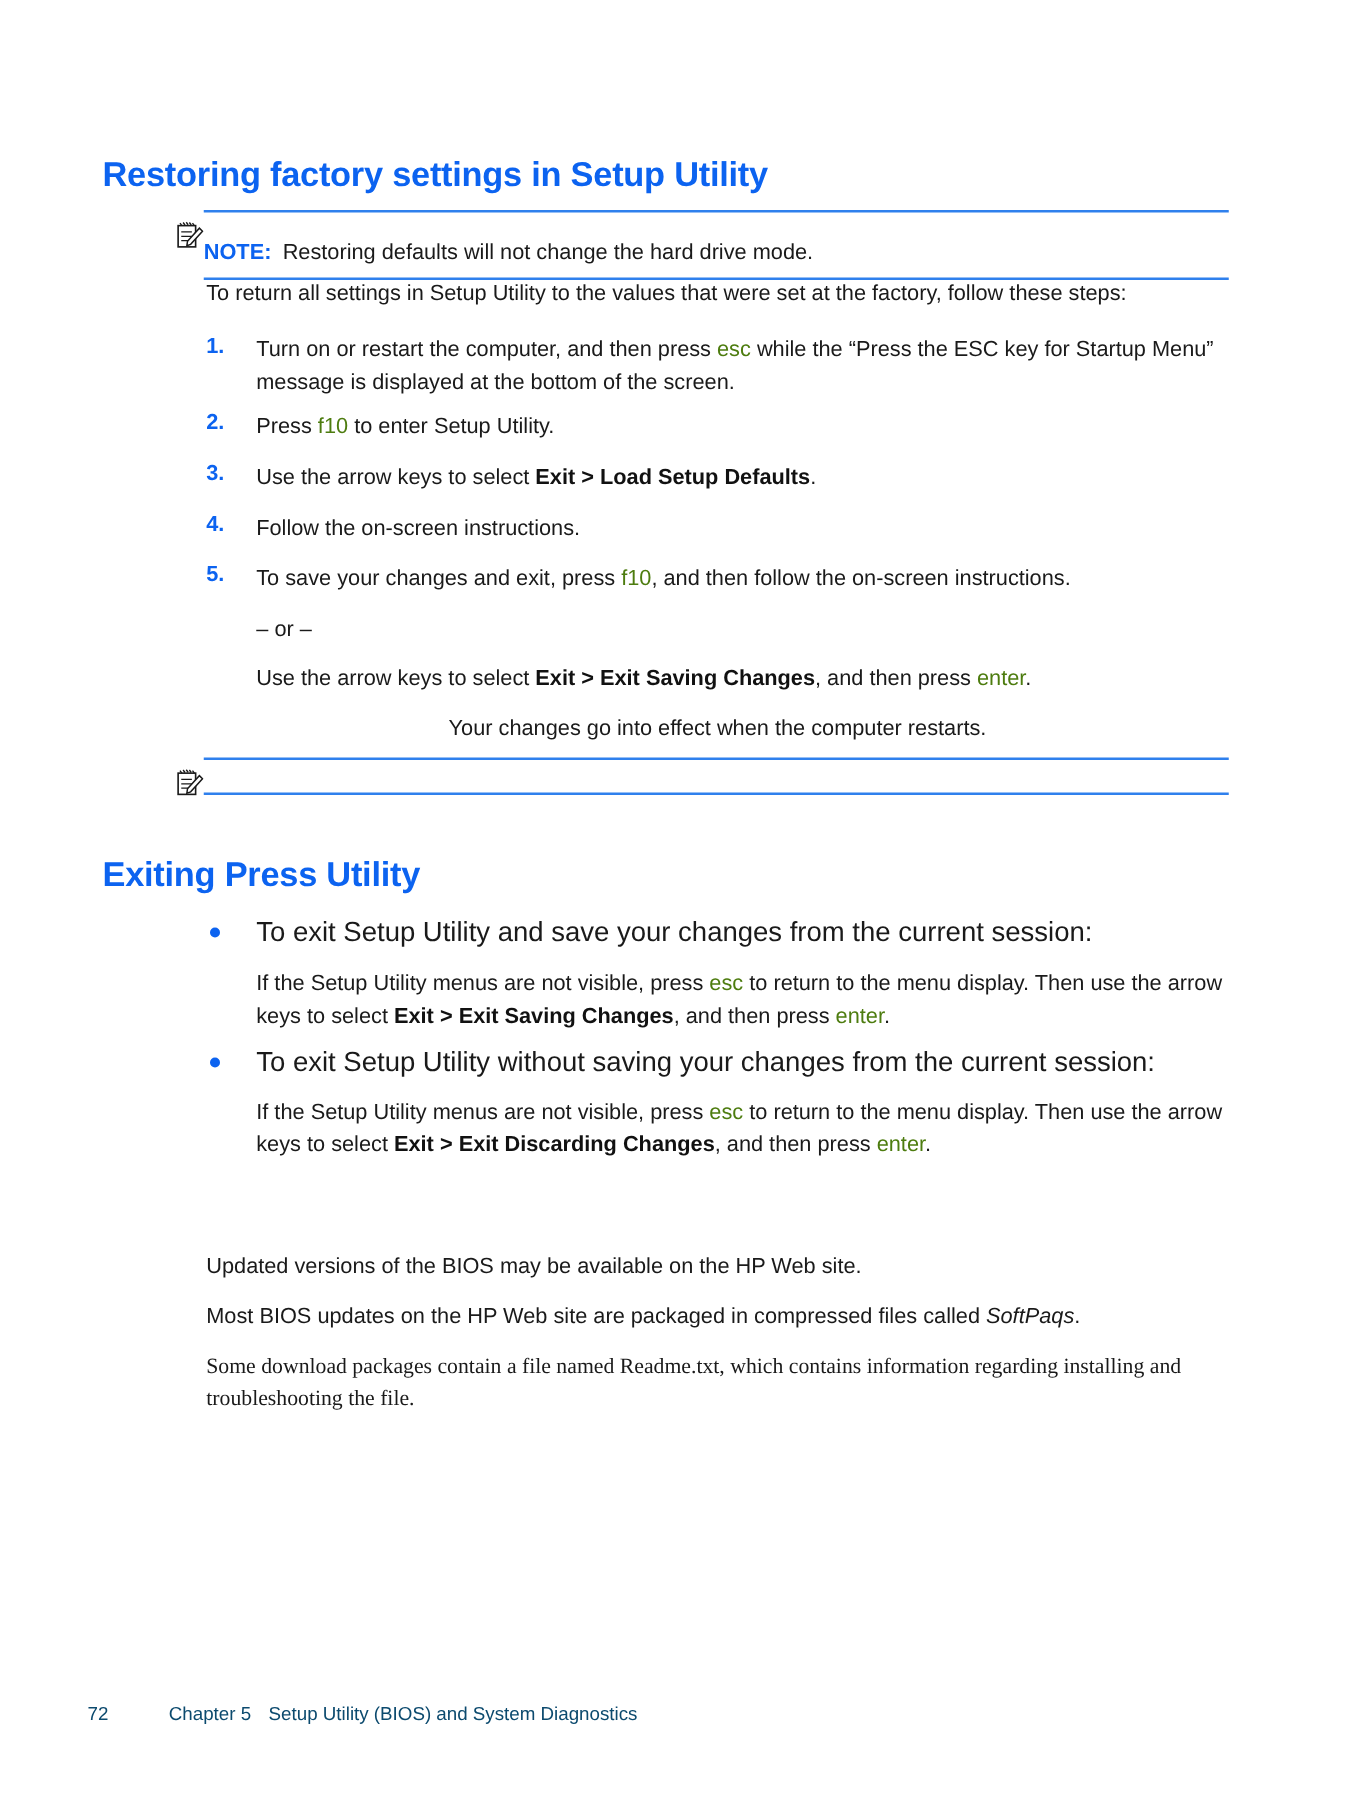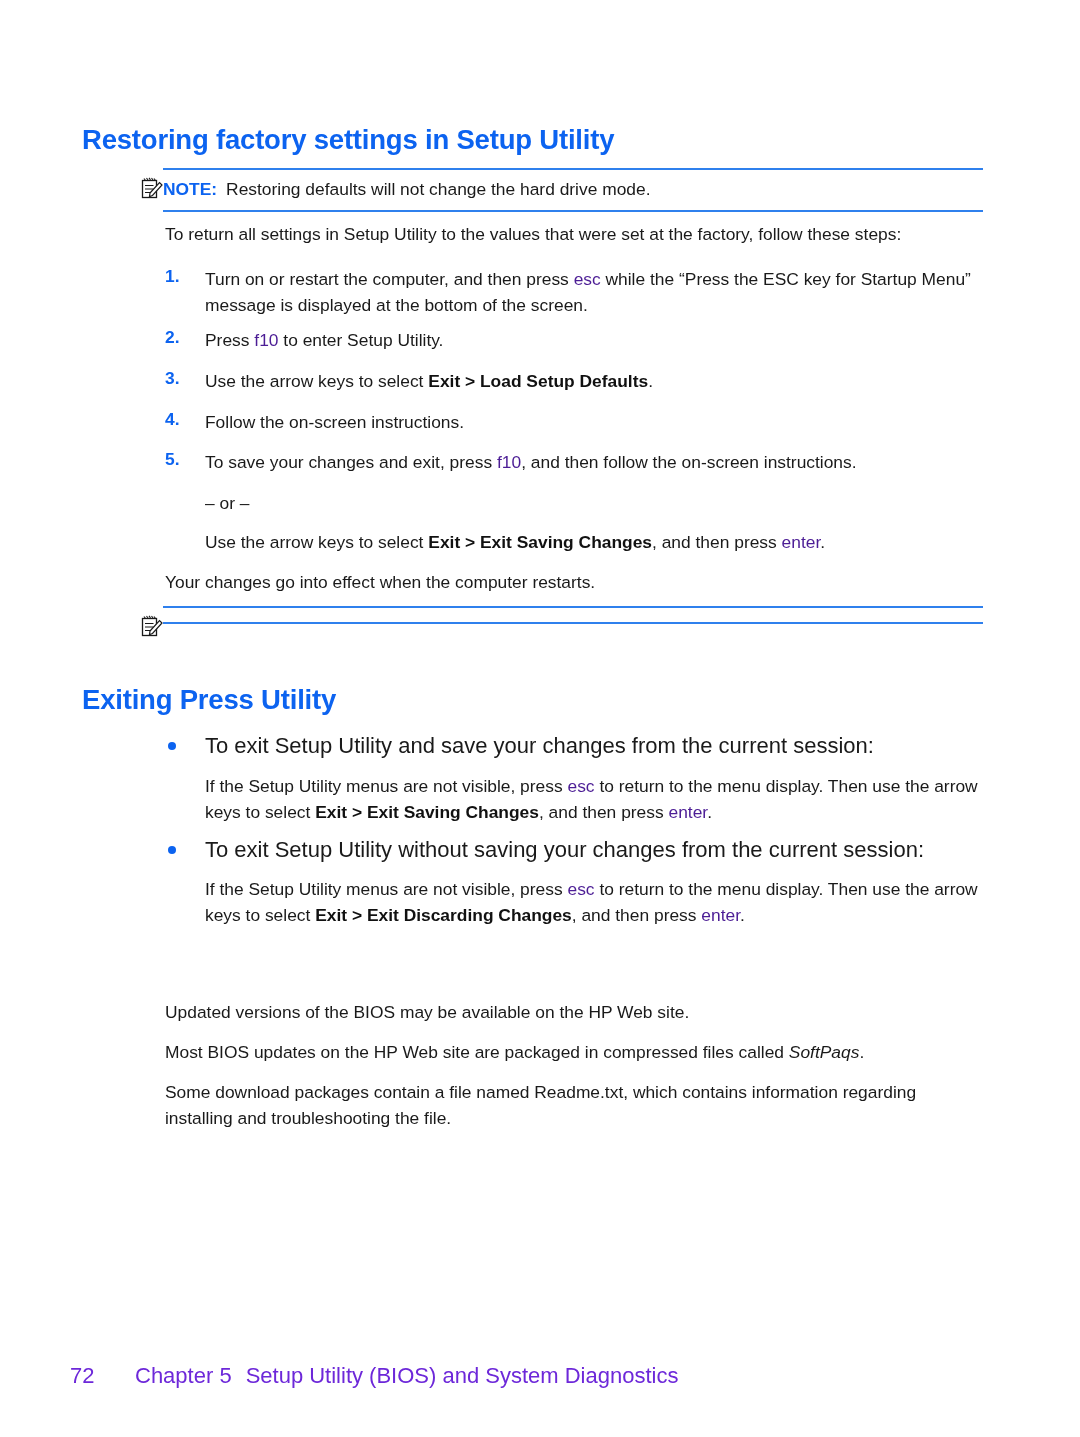"NOTE: Restoring defaults will not" .note-inner { padding: 6px 0 8px 0 -> 18px 0 8px 0 }
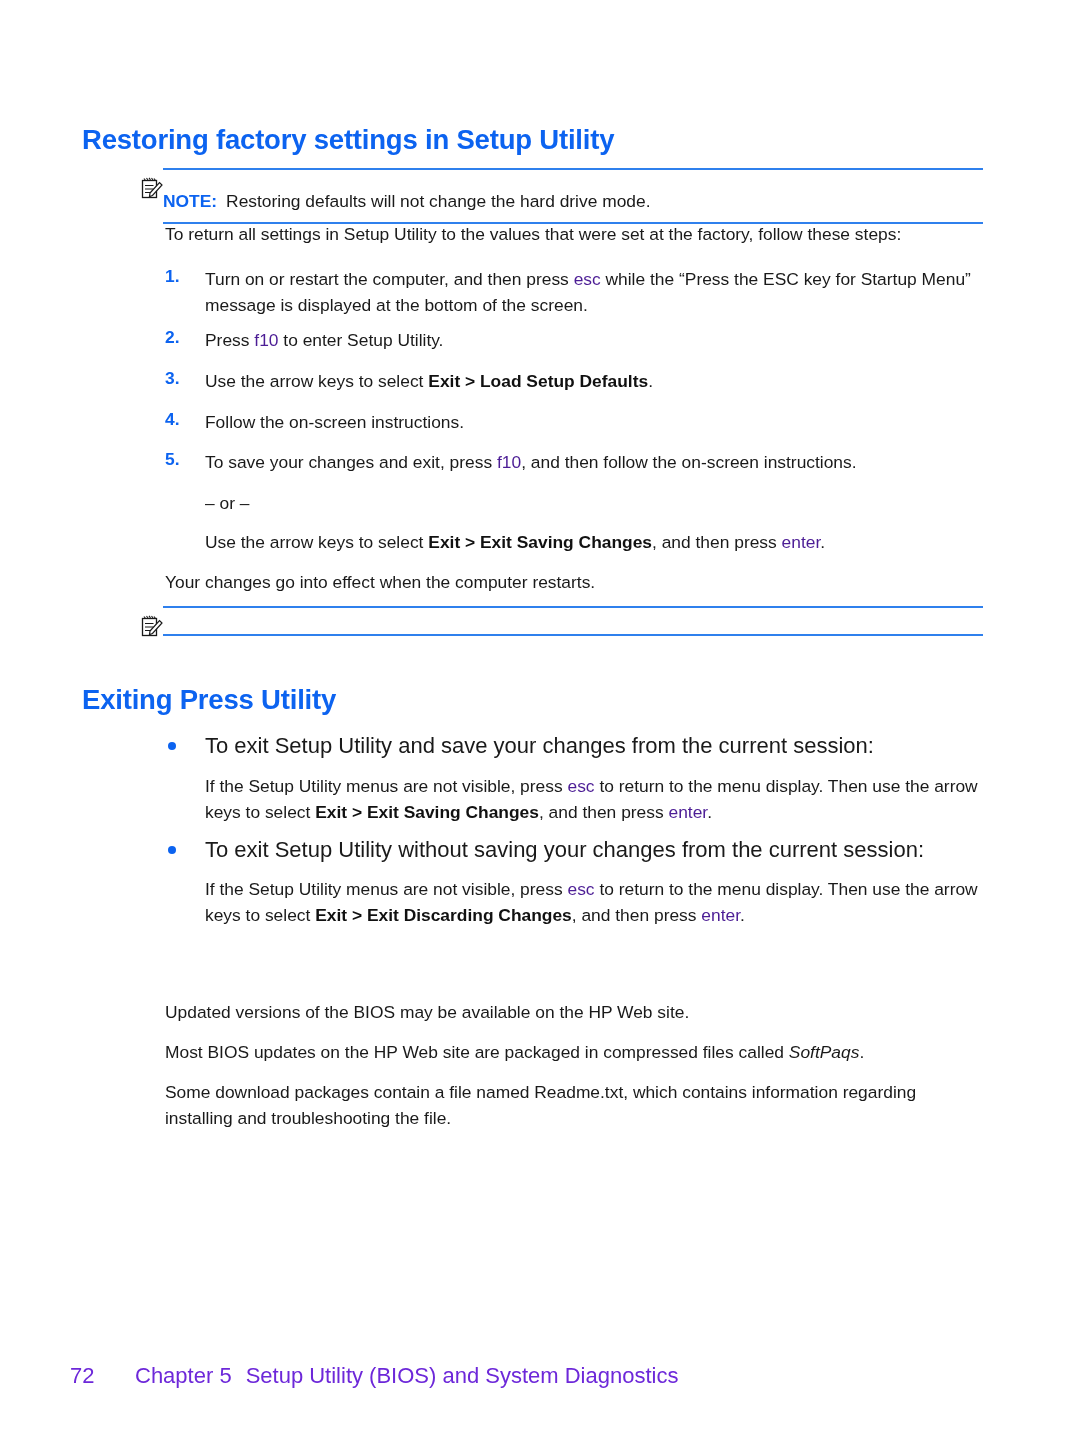"esc" .key { color: #4c1d95 -> #4d7c0f }
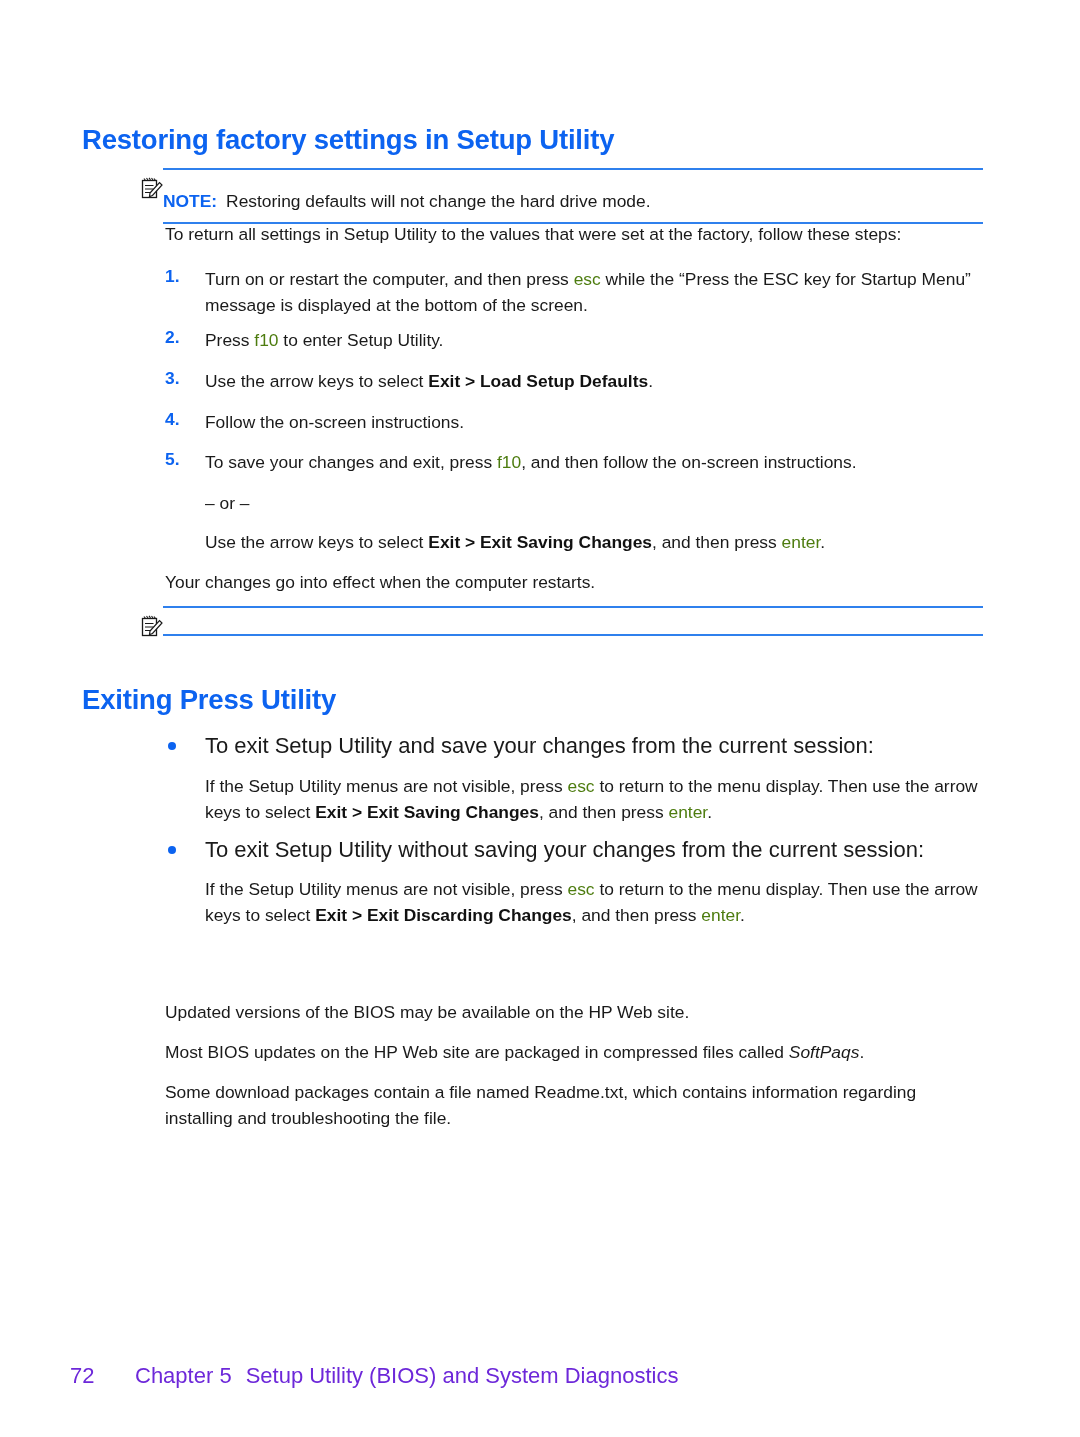"Your changes go into effect" div.para { text-align: none -> center }
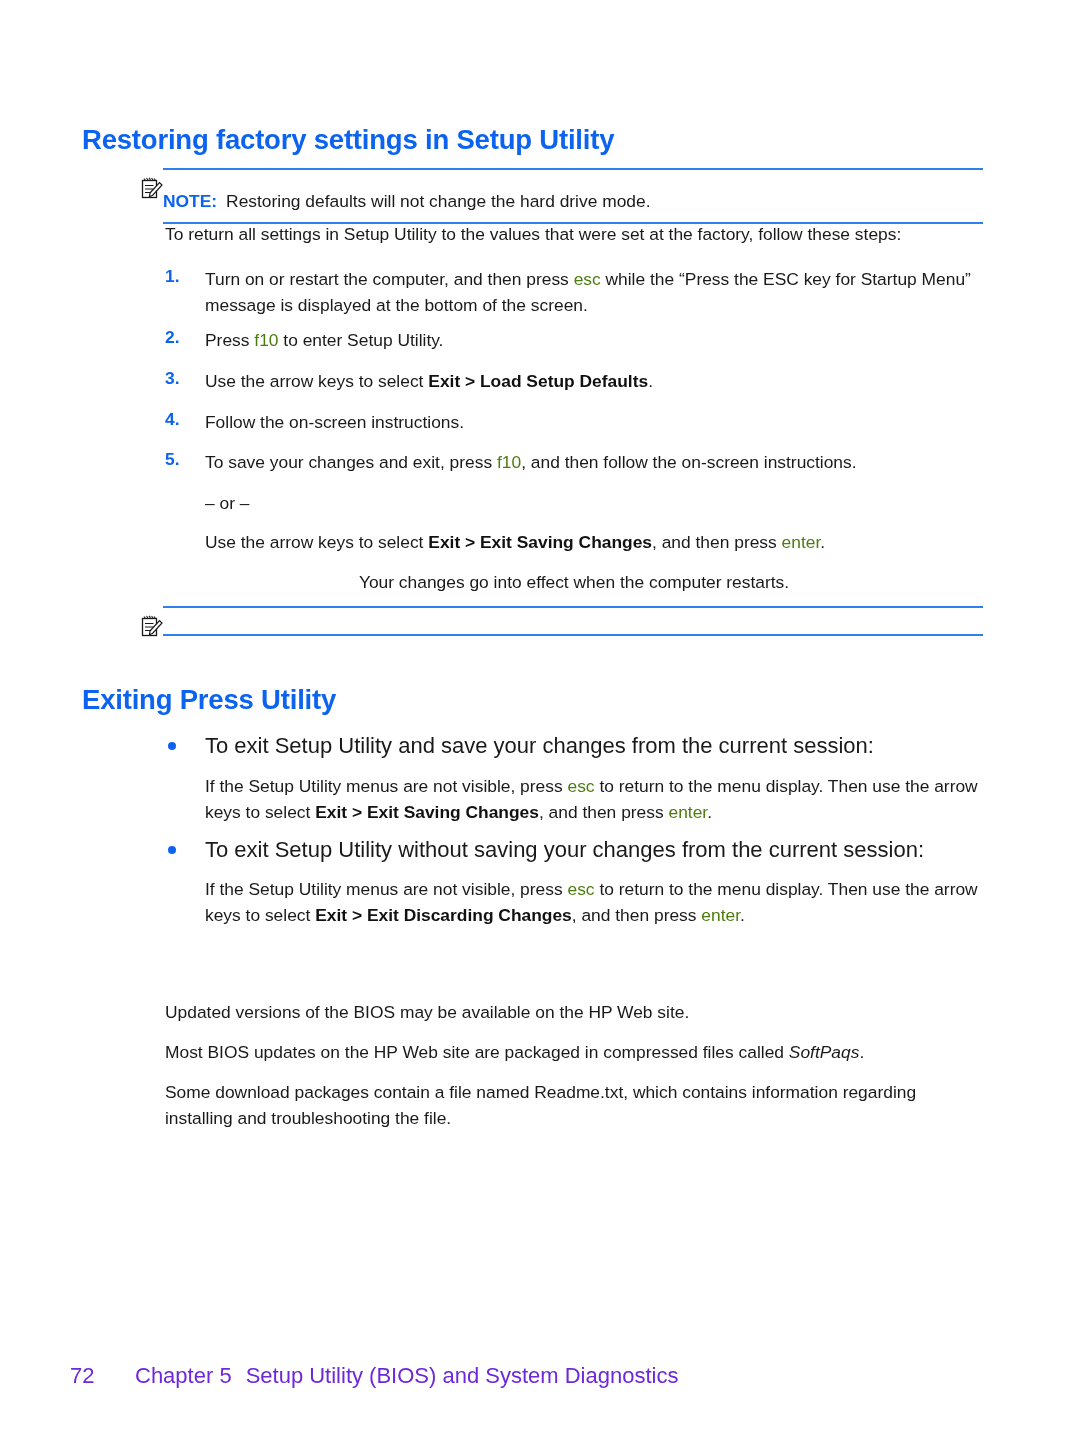"Some download packages contain a" div.para { font-family: none -> Liberation Serif, serif }
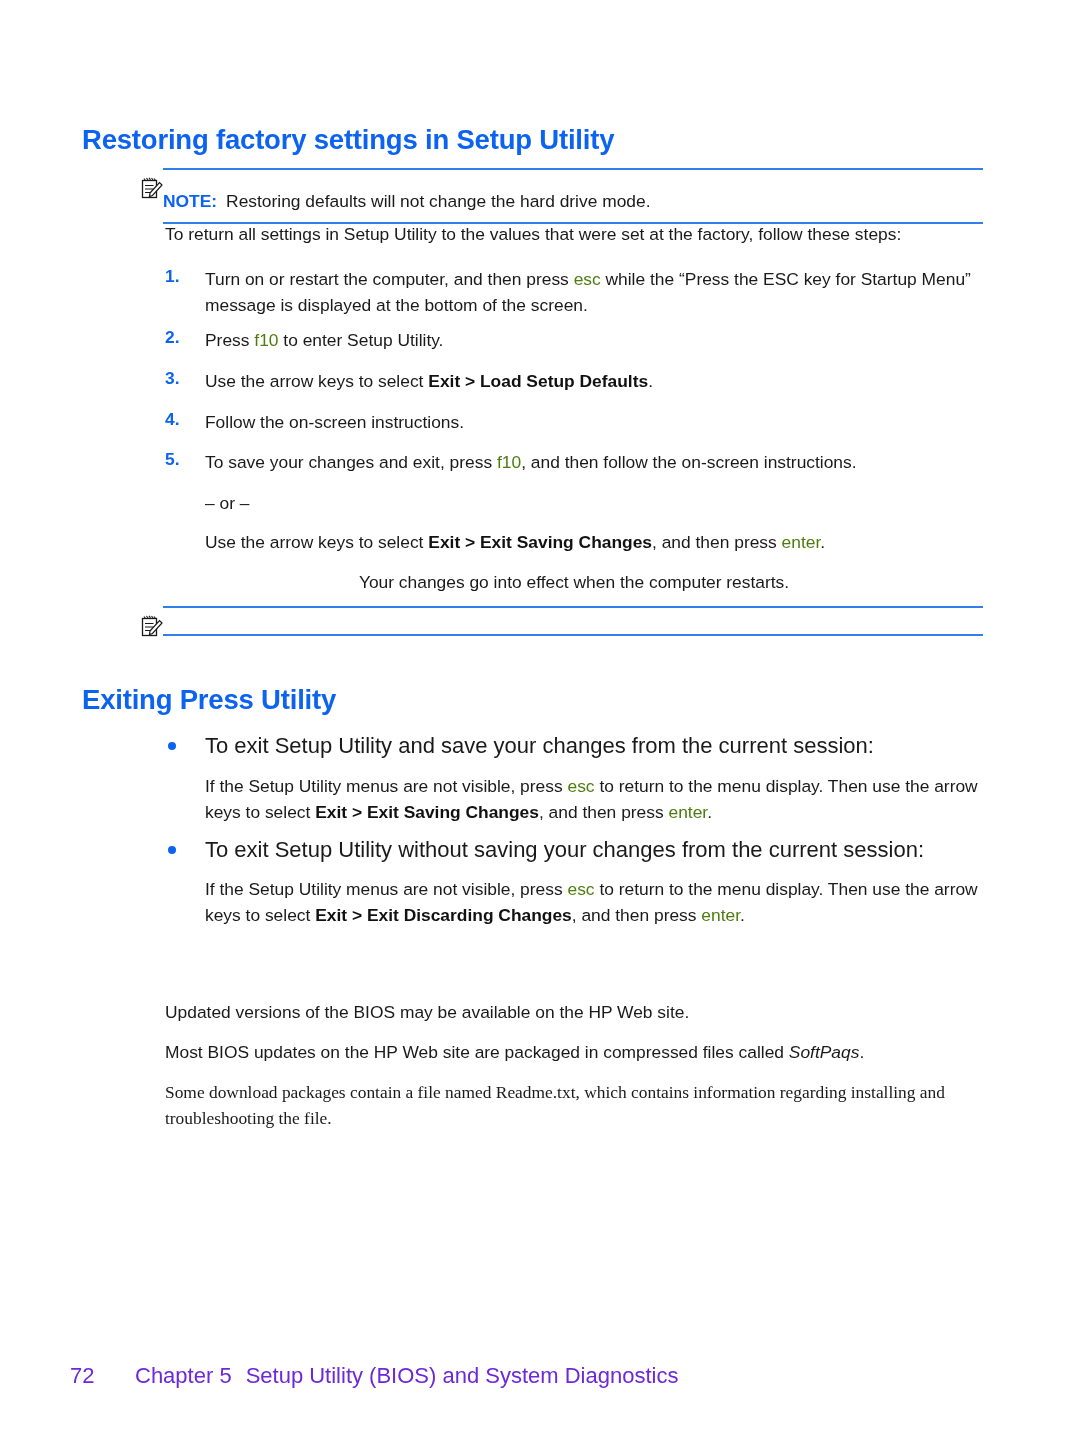"72 Chapter 5 Setup Utility" .footer { color: #6d28d9 -> #0c4a6e; font-size: 22px -> 15px }
